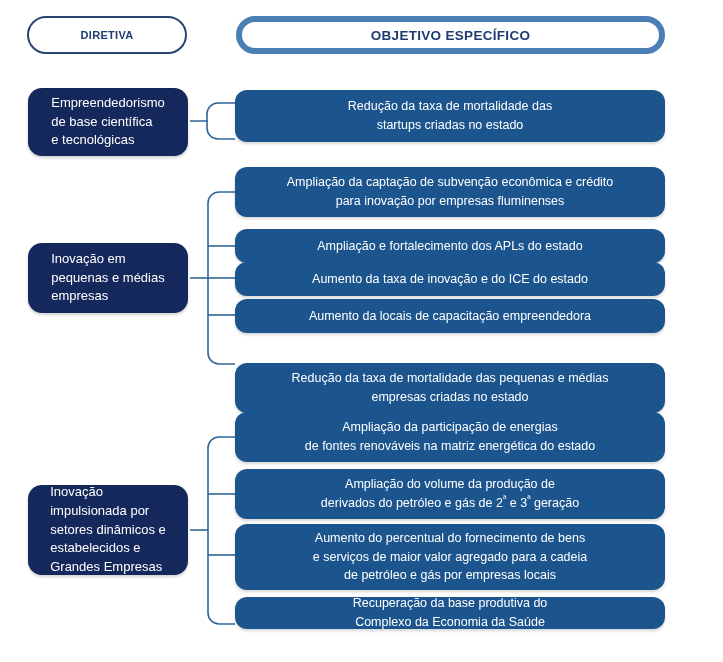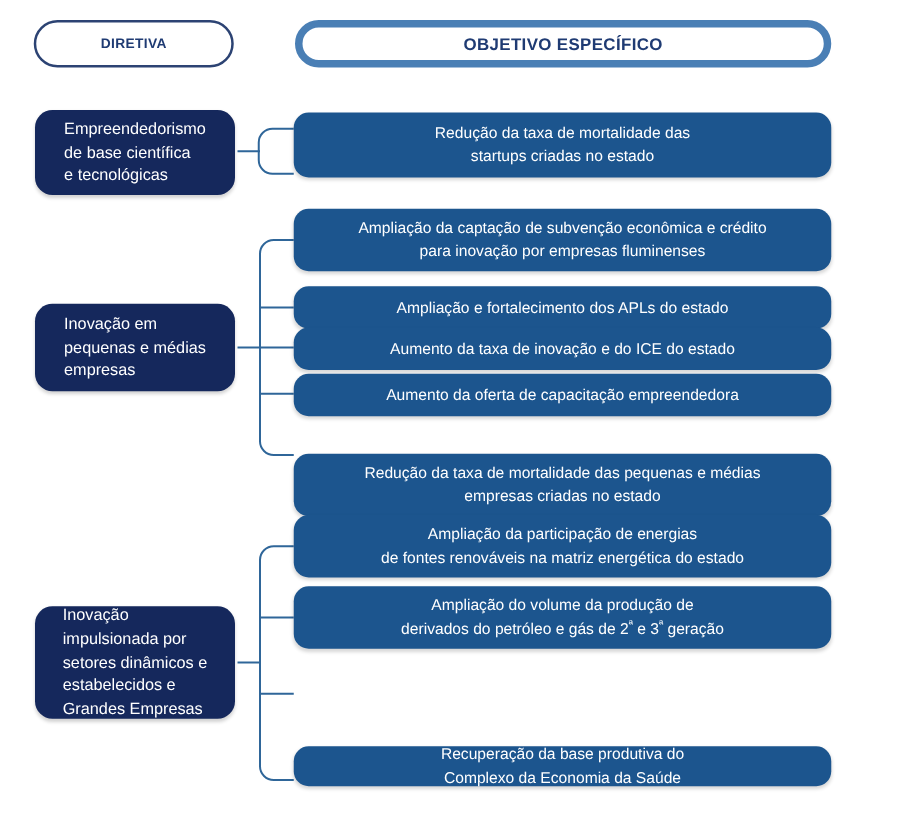"Aumento da oferta de capacitação" span { text: oferta -> locais }
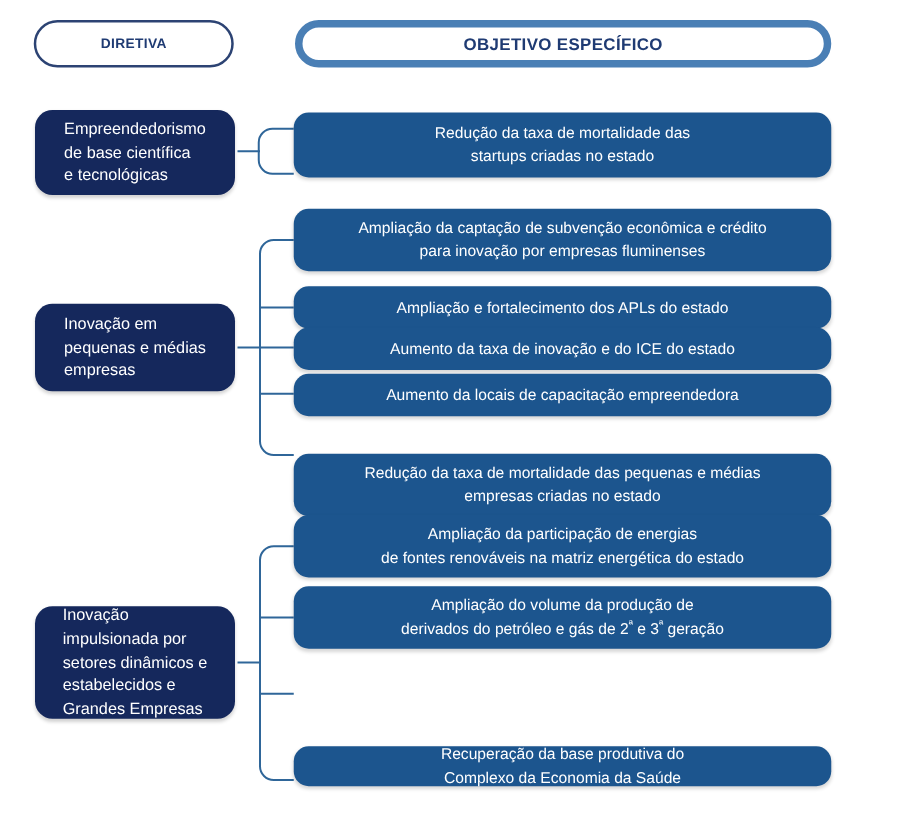"Aumento do percentual do fornecimento" div.objective-box { html: none -> <div> <span>Aumento do percentual do fornecimento de bens<br>e serviços de maior valor agregado para a cadeia<br>de petróleo e gás por empresas locais</span> </div> }
